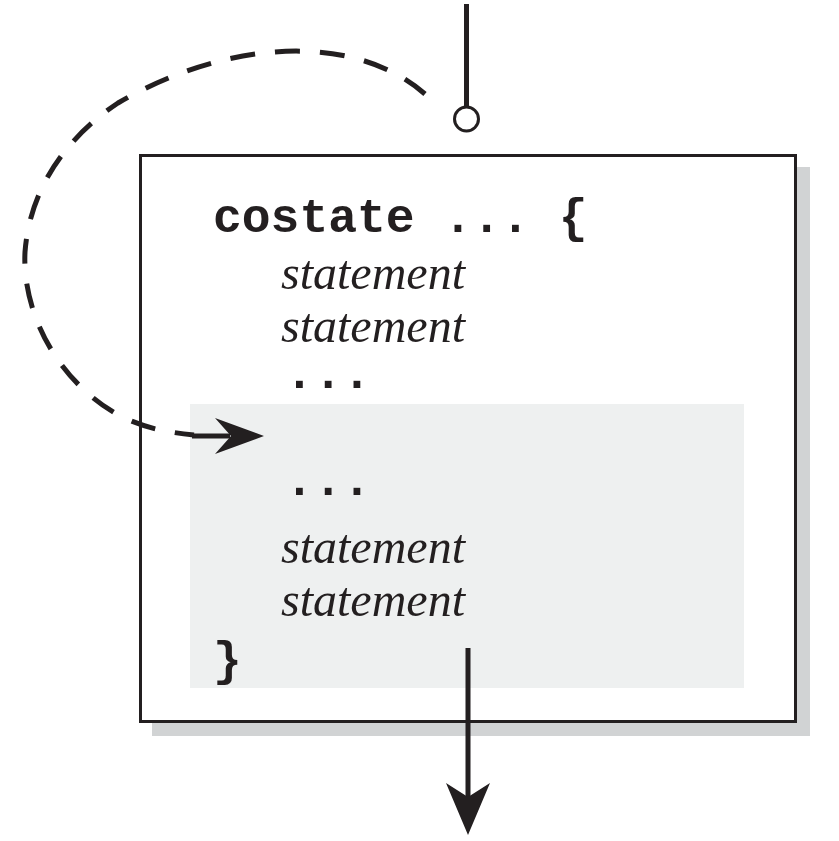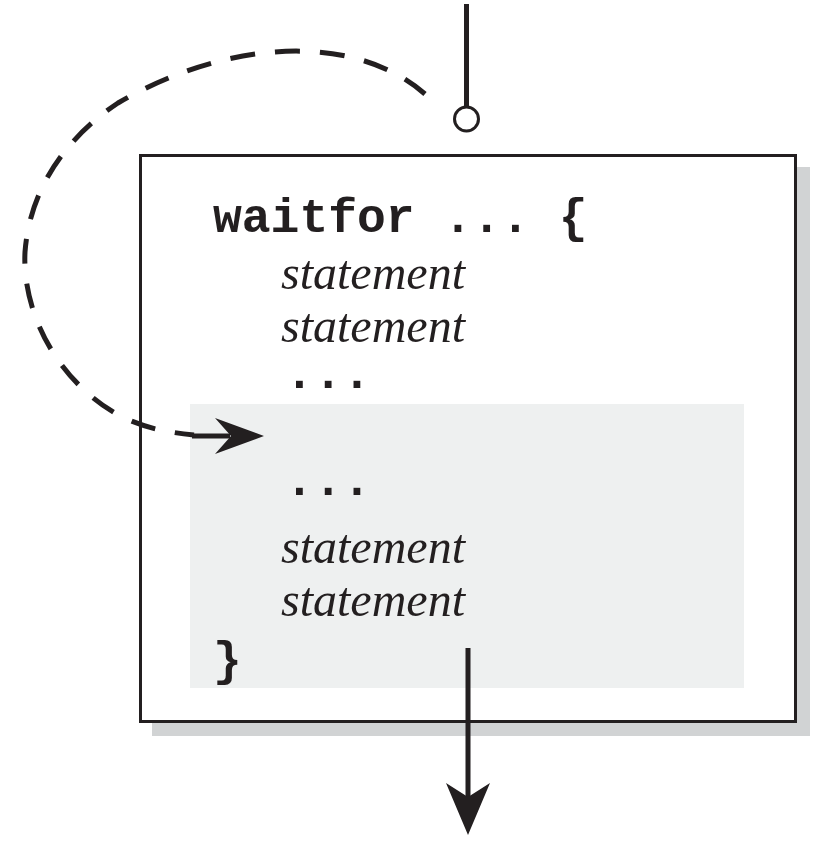"waitfor ... {" div.code-line { text: waitfor -> costate }
